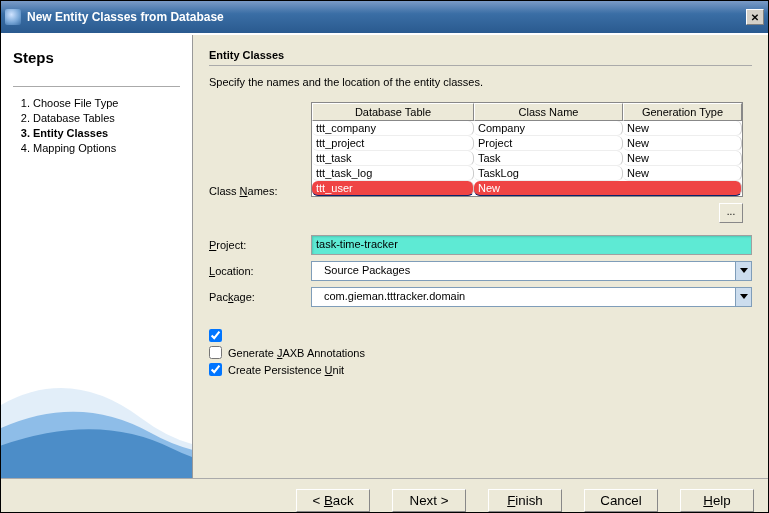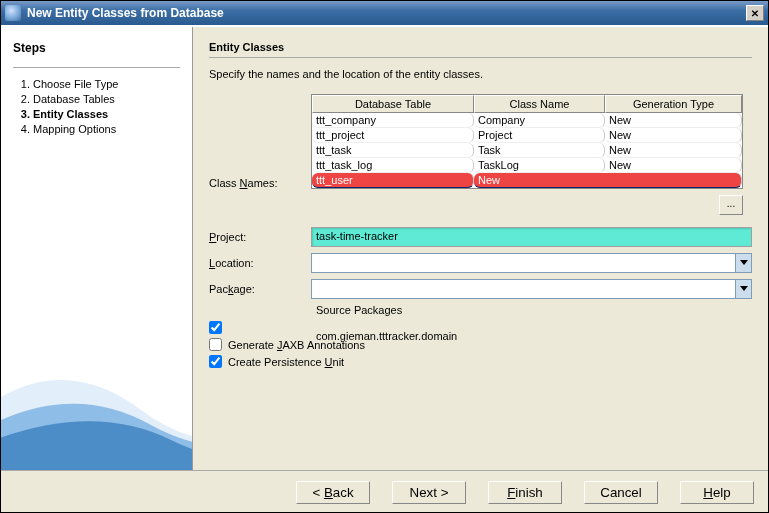"New Entity Classes from Database" .titlebar { height: 24px -> 32px }
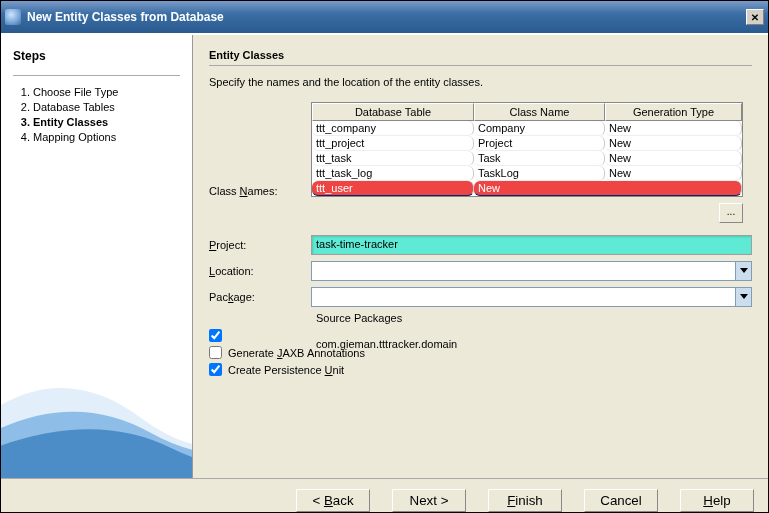"Steps" .sidebar h3 { font-size: 12px -> 15px; padding-bottom: 12px -> 20px }
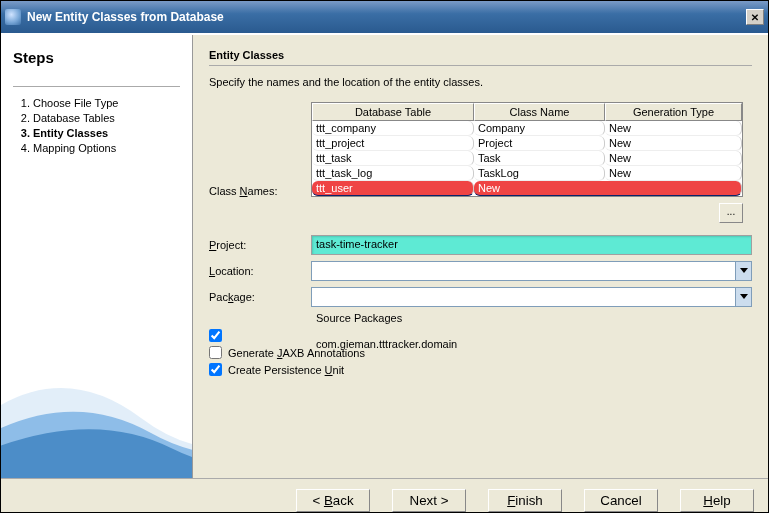"Class Name" .col2 { width: 131px -> 149px }
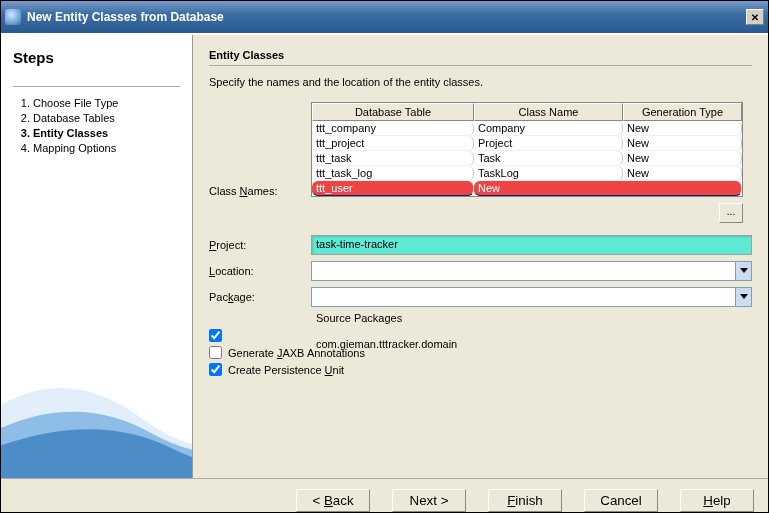"Source Packages" .combo .val { margin-top: 48px -> none; padding: 2px 4px -> 2px 12px }
